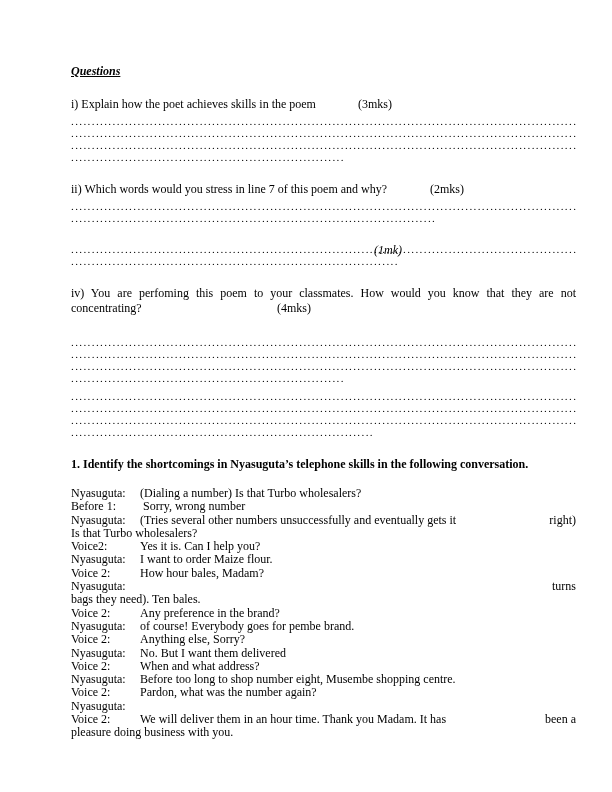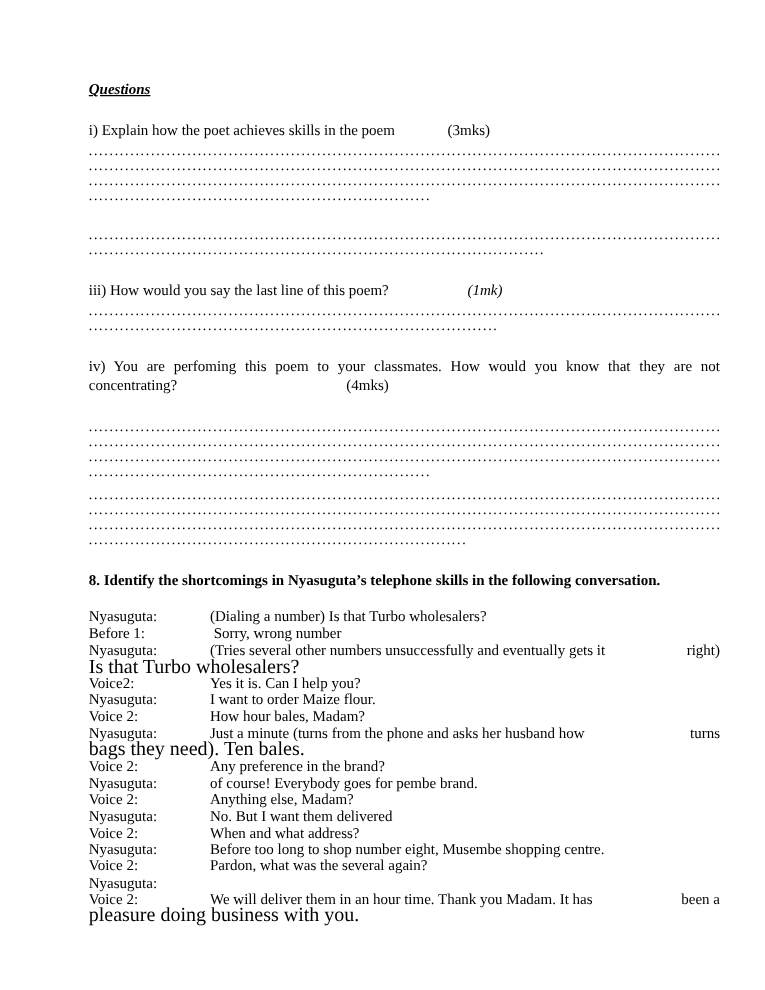"ii) Which words would you" div.q-line { html: none -> <div><span>ii) Which words would you stress in line 7 of this poem and why?</span><span>(2mks)</span></div> }
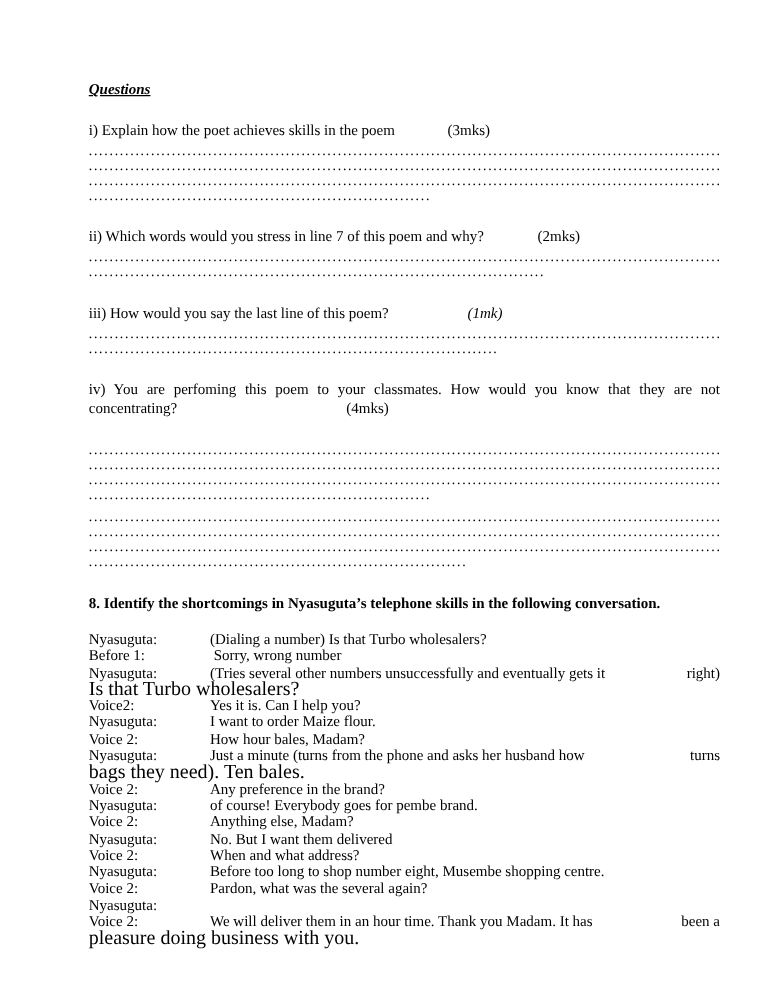"iii) How would you say" span { html: <span>iii) How would you say the last line of this poem?</span> -> none }
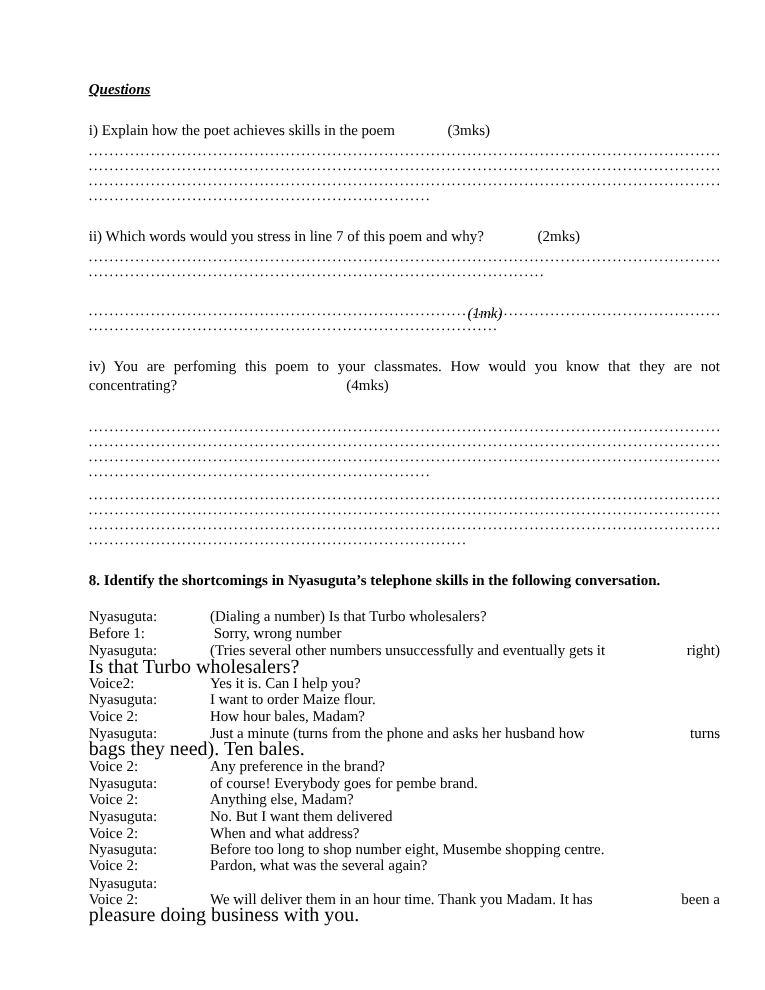"8. Identify the shortcomings in" div.section2-heading { text: 8 -> 1 }
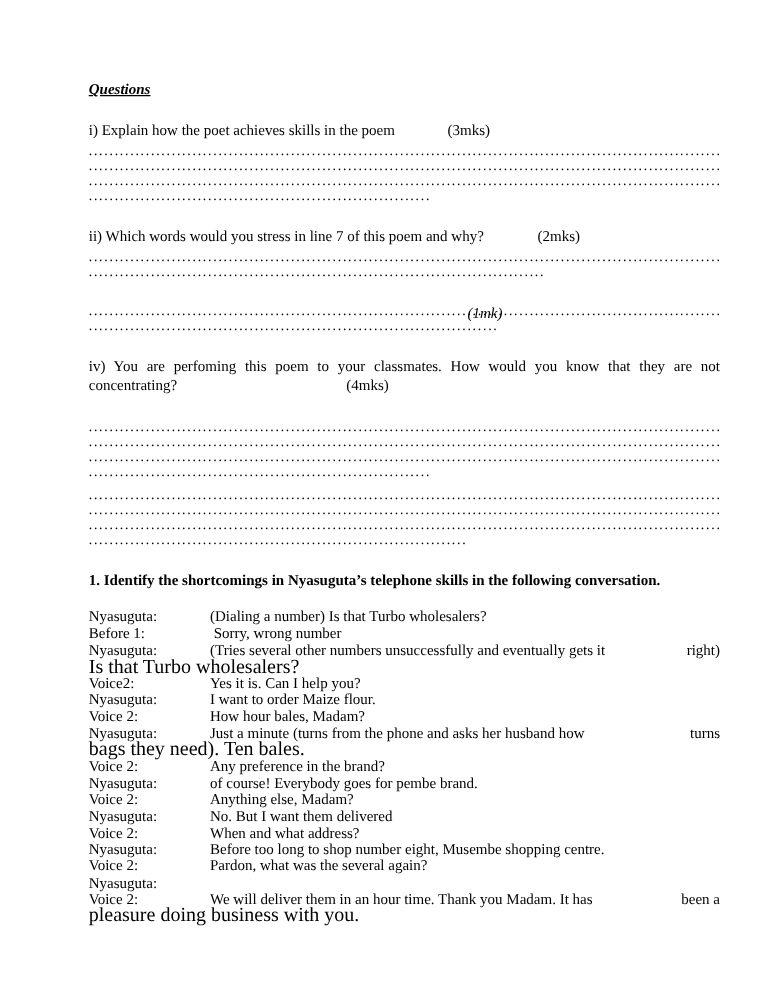"Nyasuguta:" .dialog-row { gap: 28px -> none }
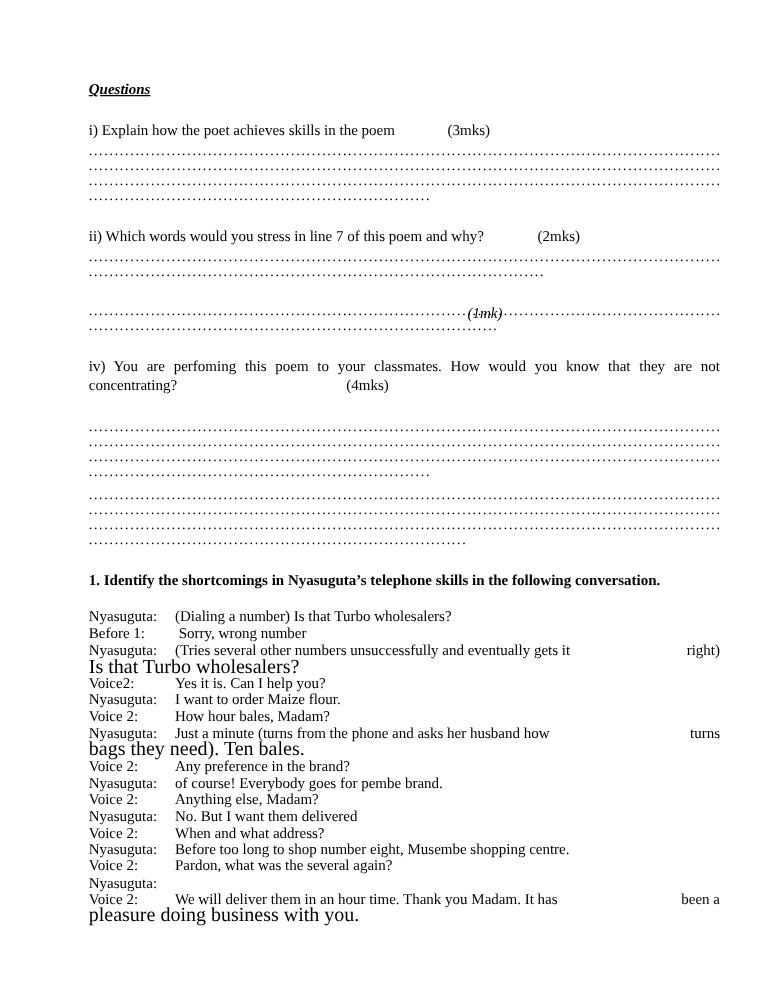"Is that Turbo wholesalers?" .dialog-cont { font-size: 16px -> 12px }
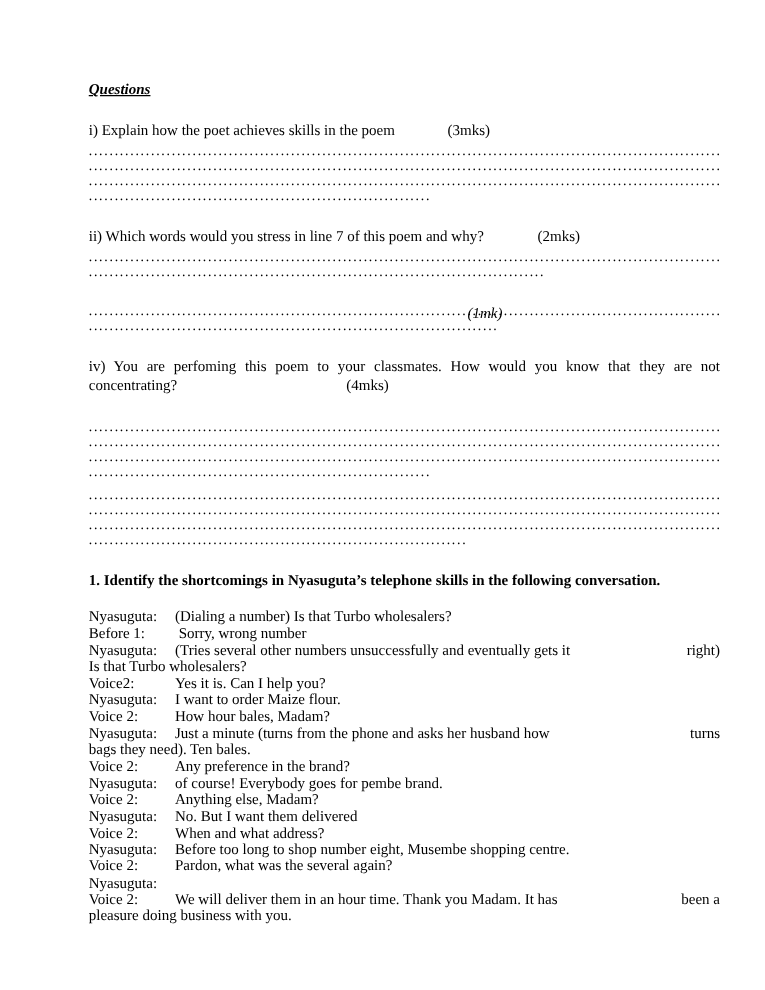"Just a minute (turns from" span.dtext { html: <span>Just a minute (turns from the phone and asks her husband how</span> -> none }
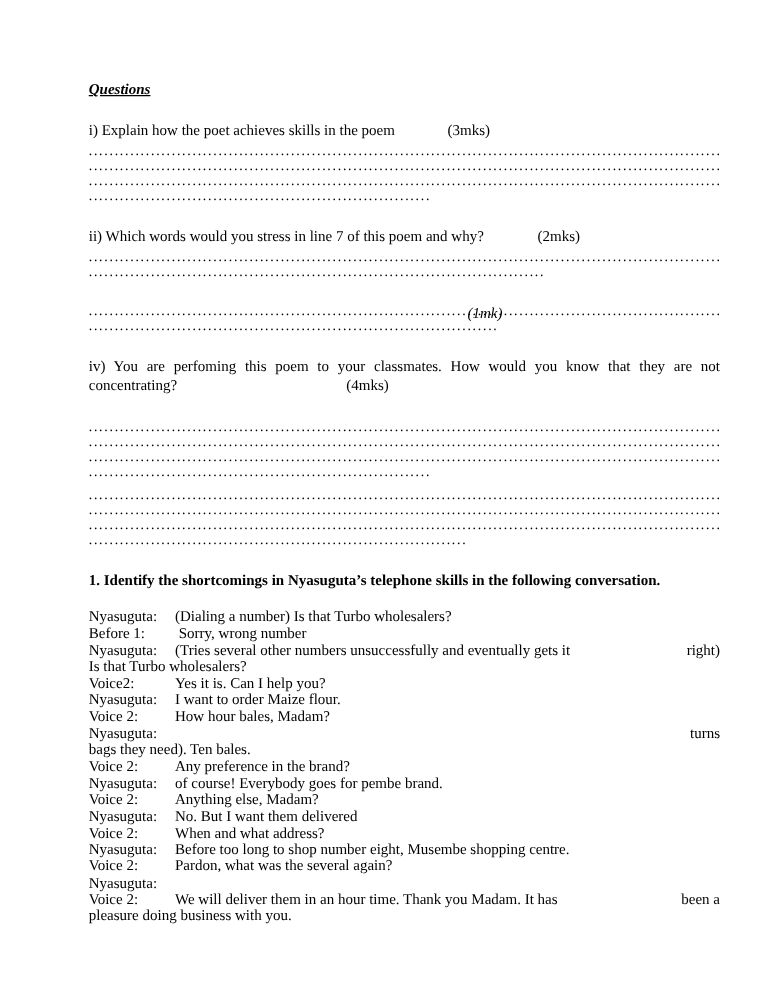"Anything else, Madam?" span.dtext { text: Madam -> Sorry }
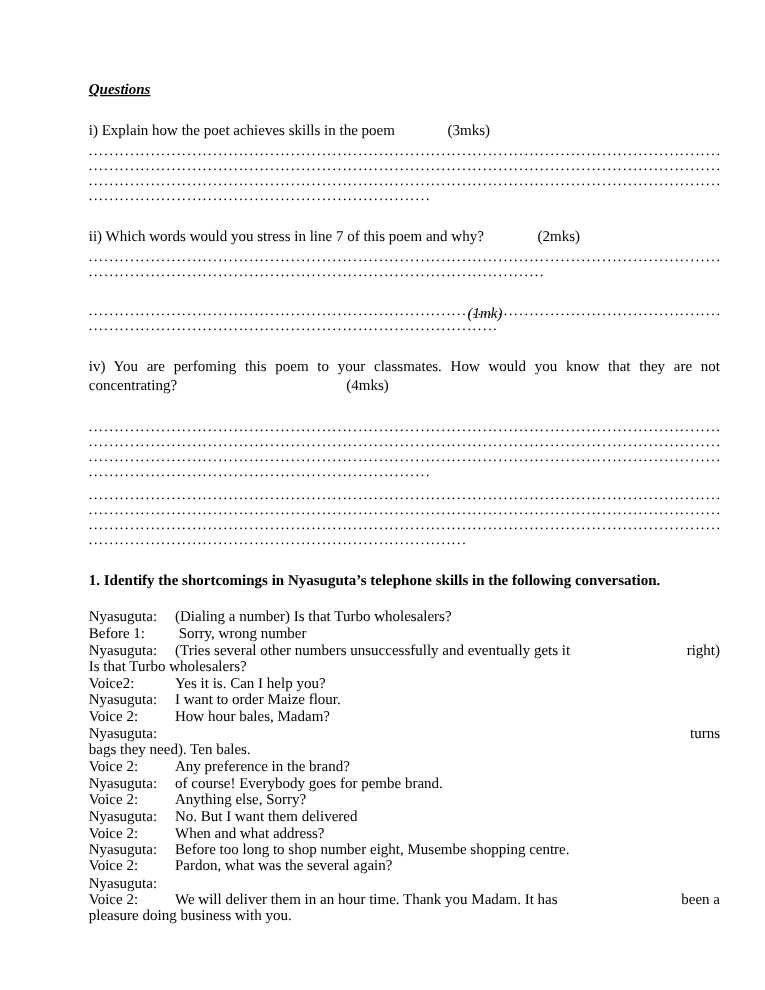"Pardon, what was the several" span.dtext { text: several -> number }
